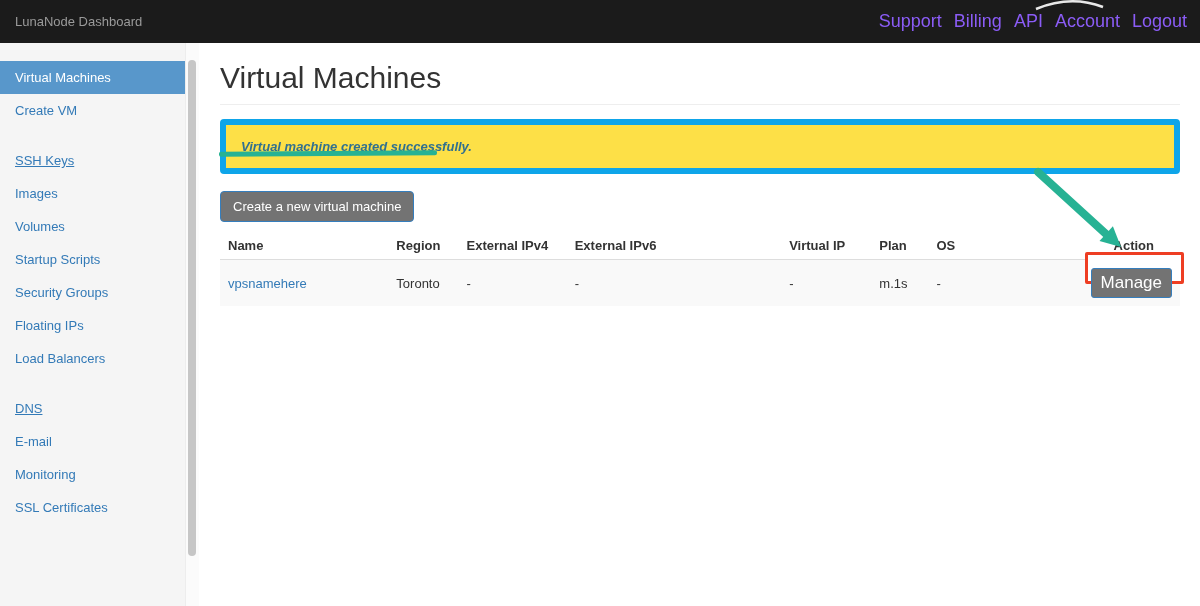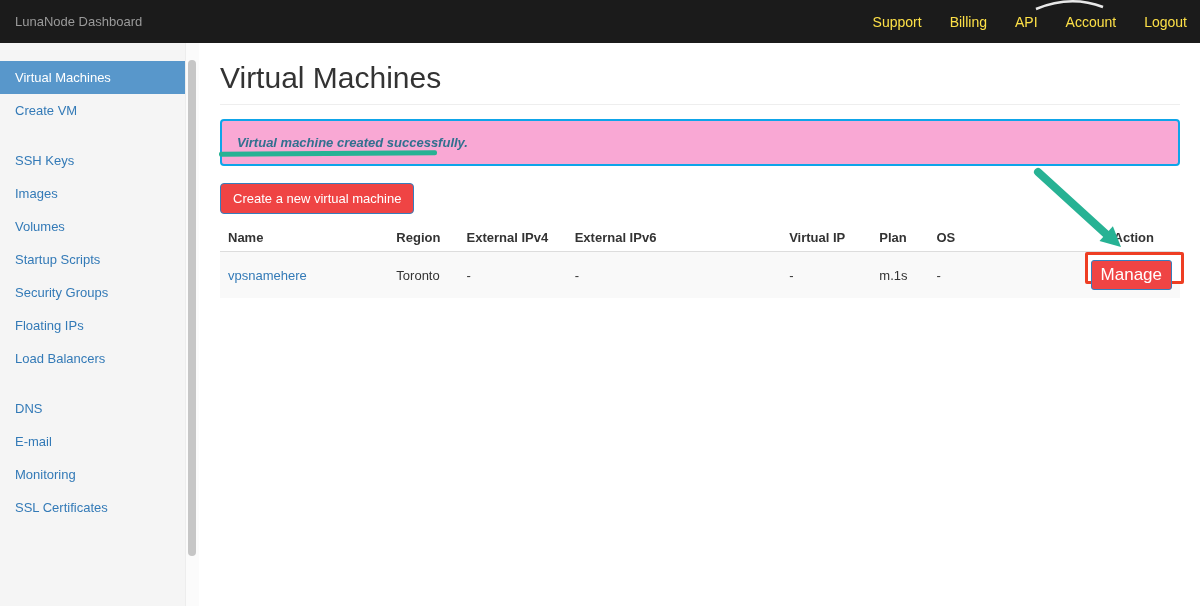"Support" .topnav a { color: #fde047 -> #8b5cf6; font-size: 14px -> 18px; margin-left: 28px -> 12px }
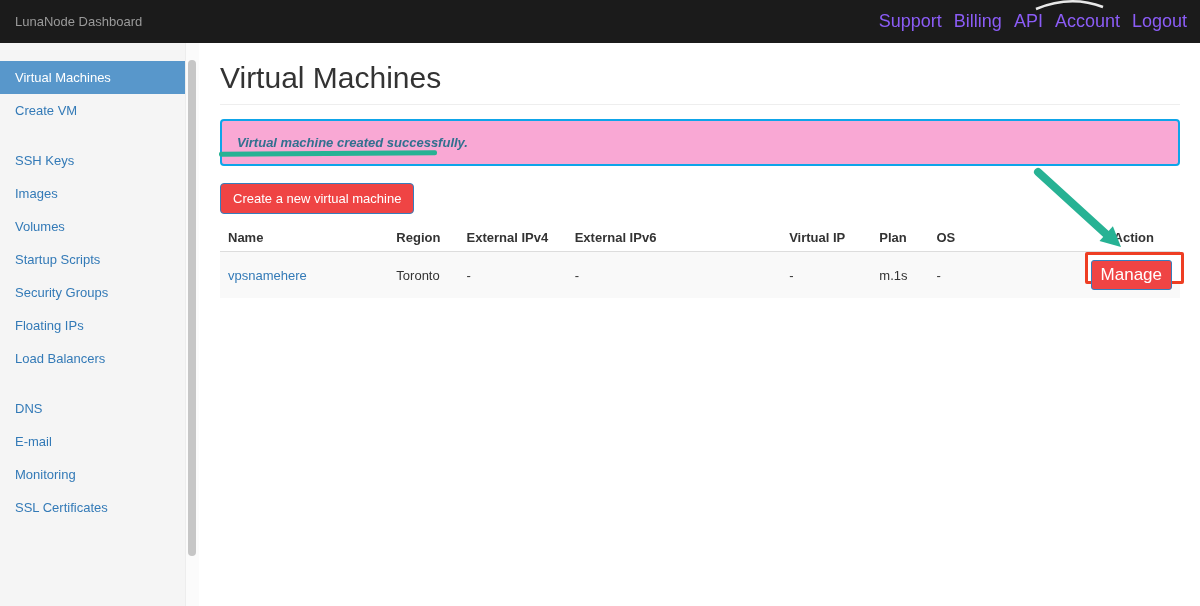"Virtual machine created successfully." .alert-info { background: #f9a8d4 -> #fde047; border: 2px solid #0ea5e9 -> 6px solid #0ea5e9 }
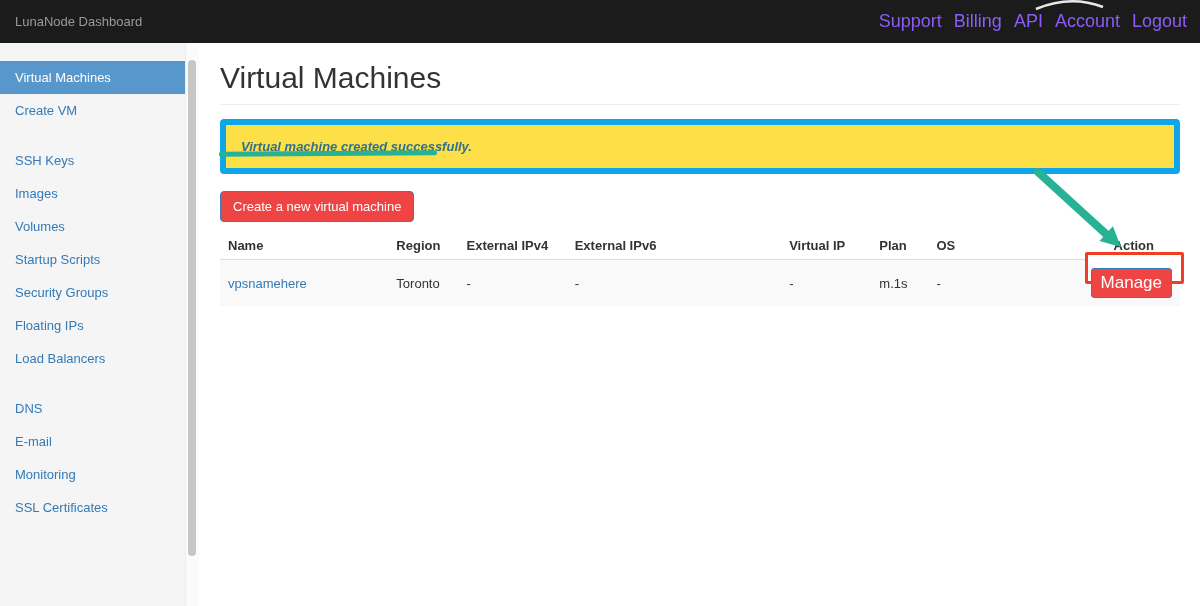"SSH Keys" .side-item.gap { text-decoration: none -> underline }
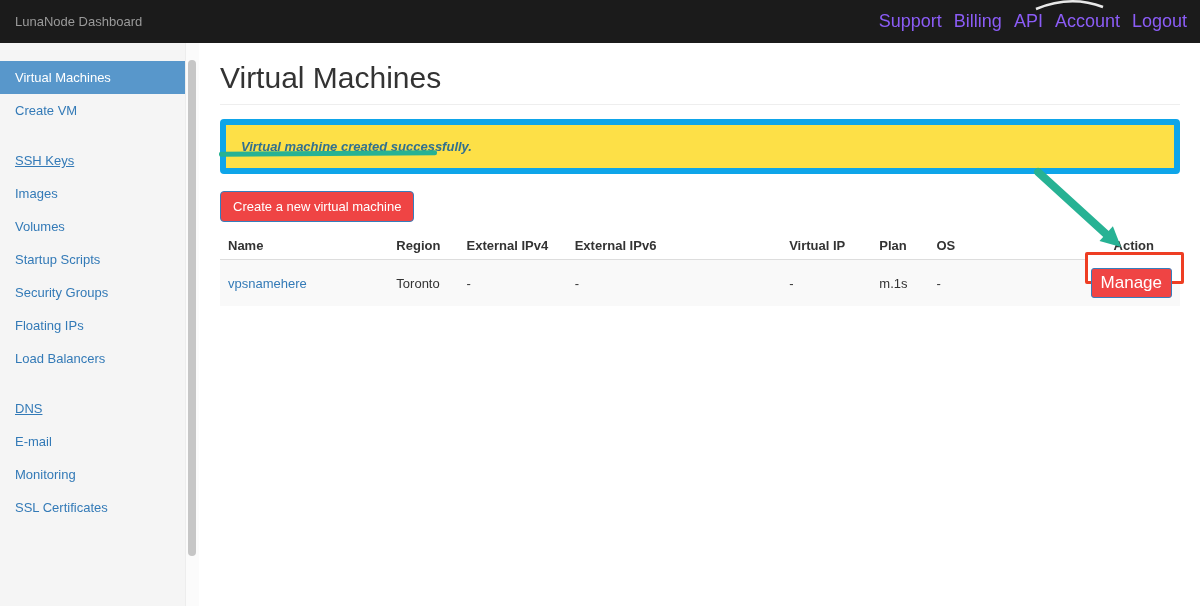"Create a new virtual machine" .btn { background: #ef4444 -> #737373 }
